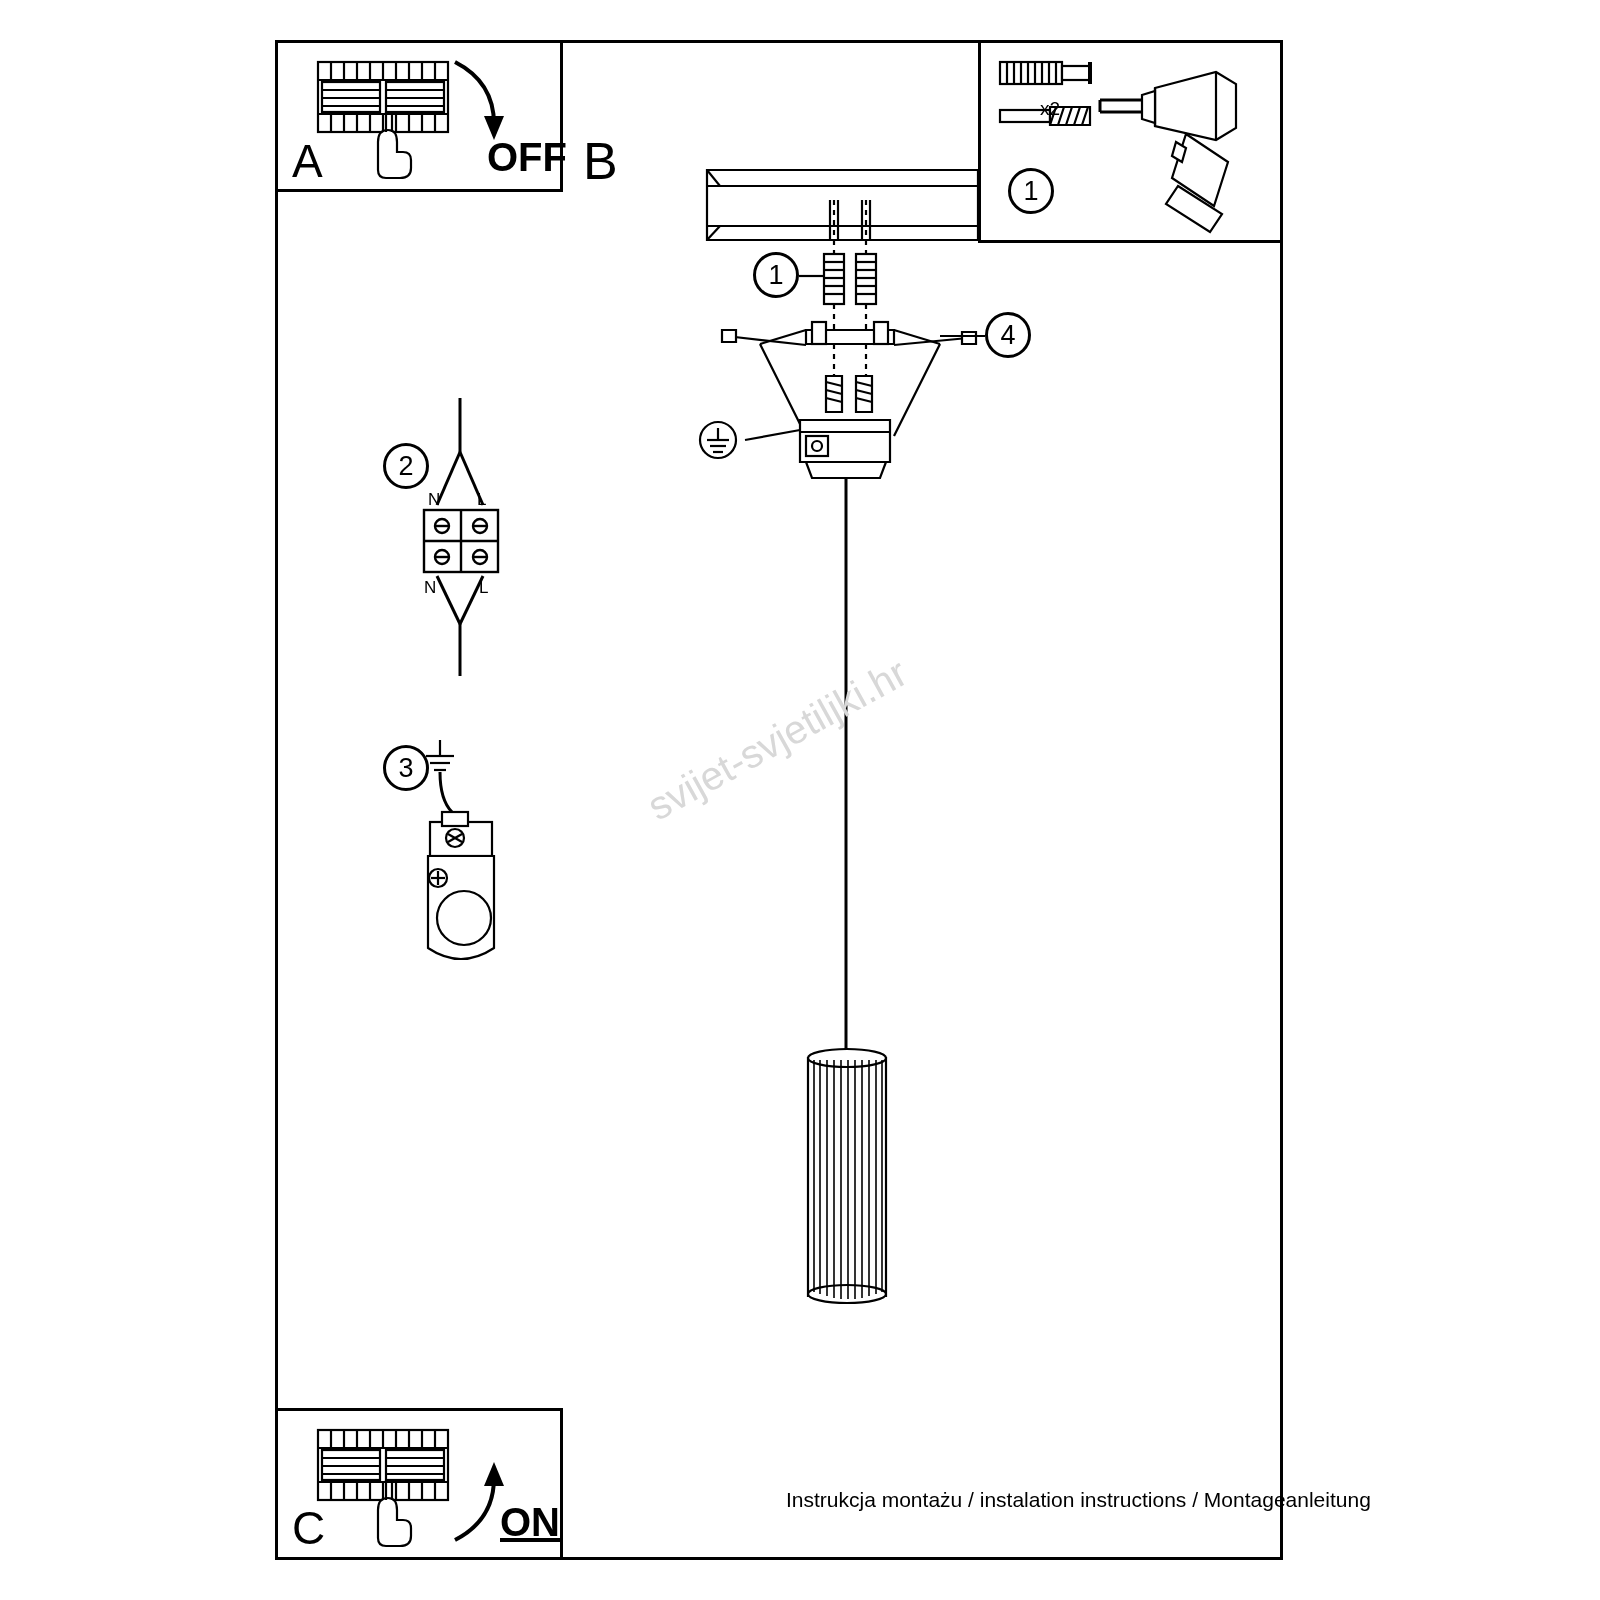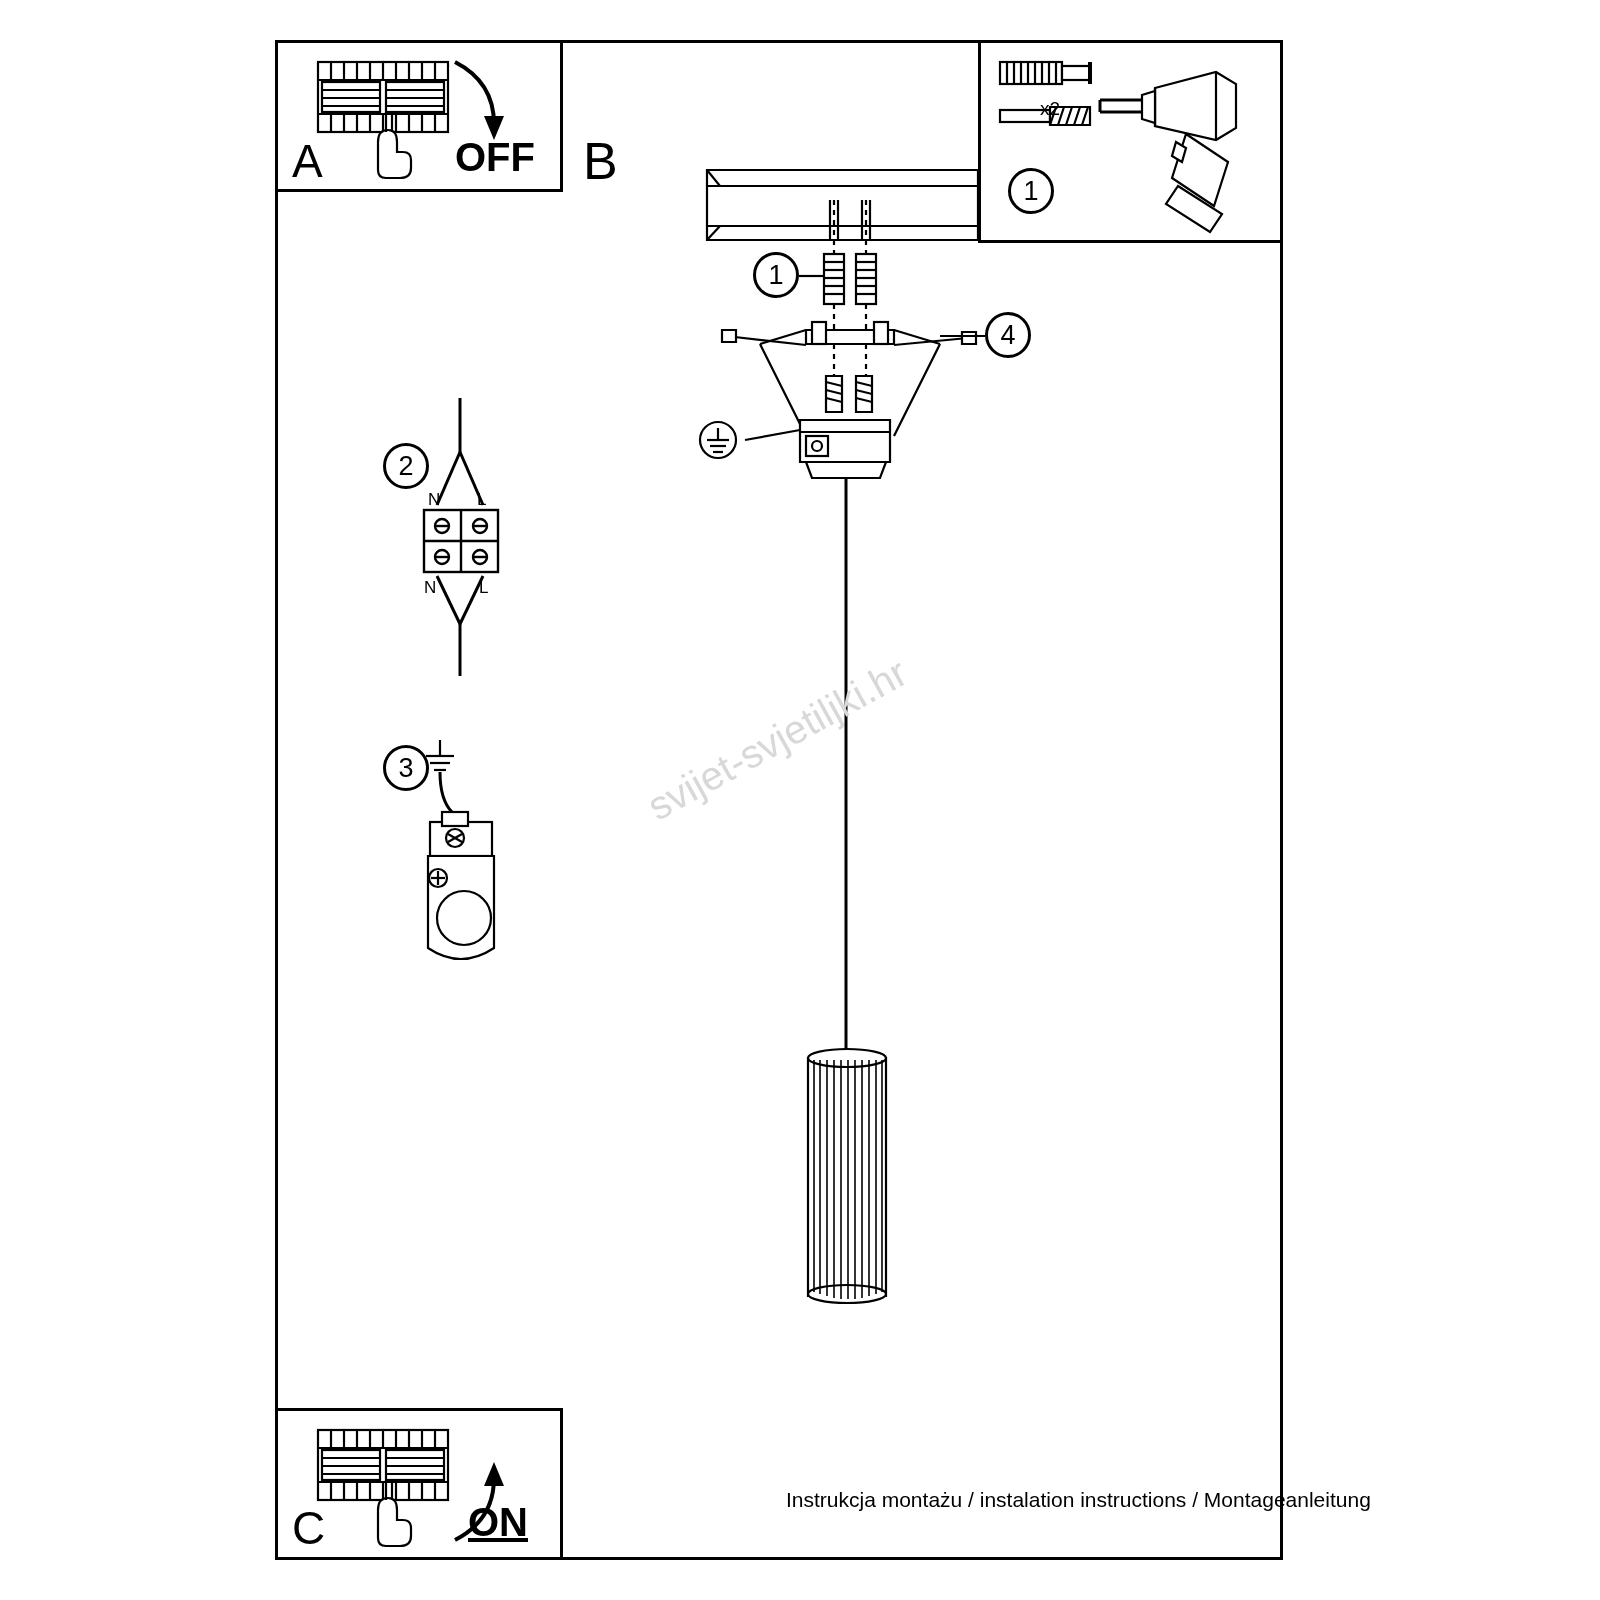"OFF" .word-label { margin-left: none -> 32px }
